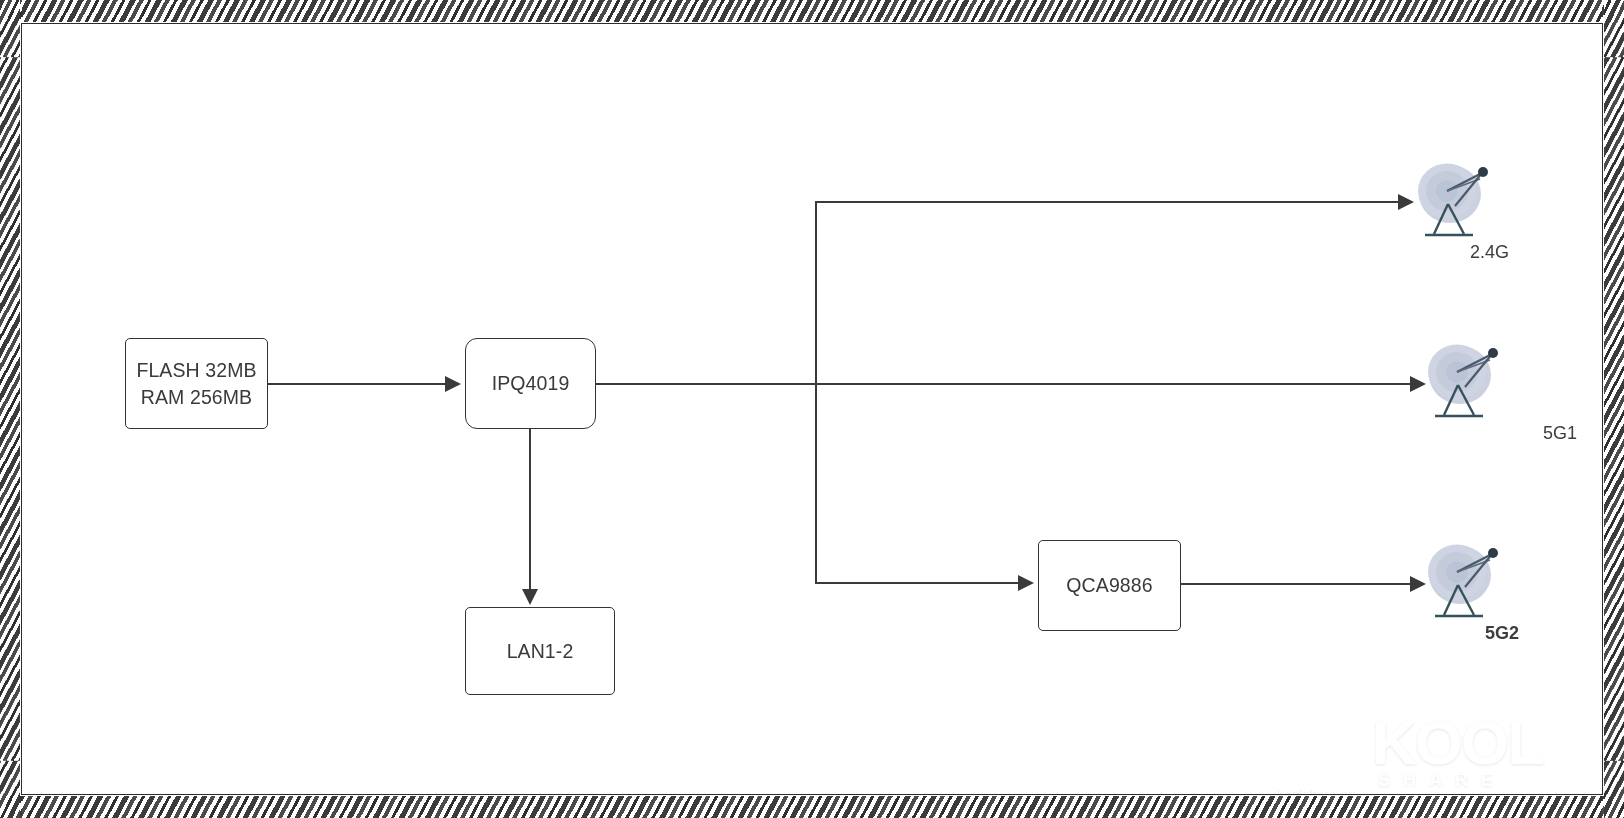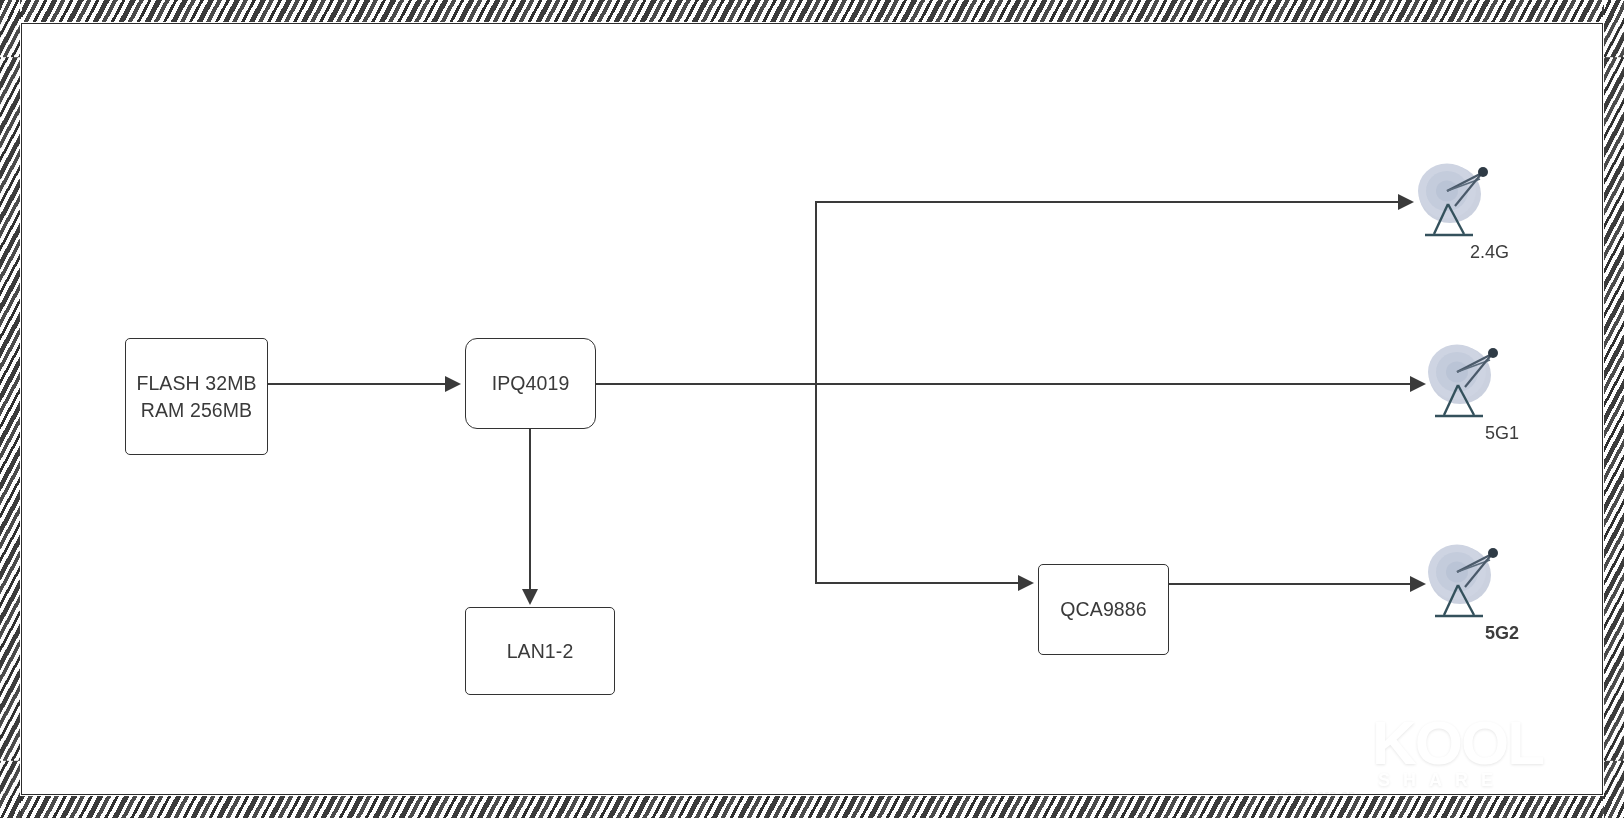"FLASH 32MB" #node-flash { height: 117px -> 91px }
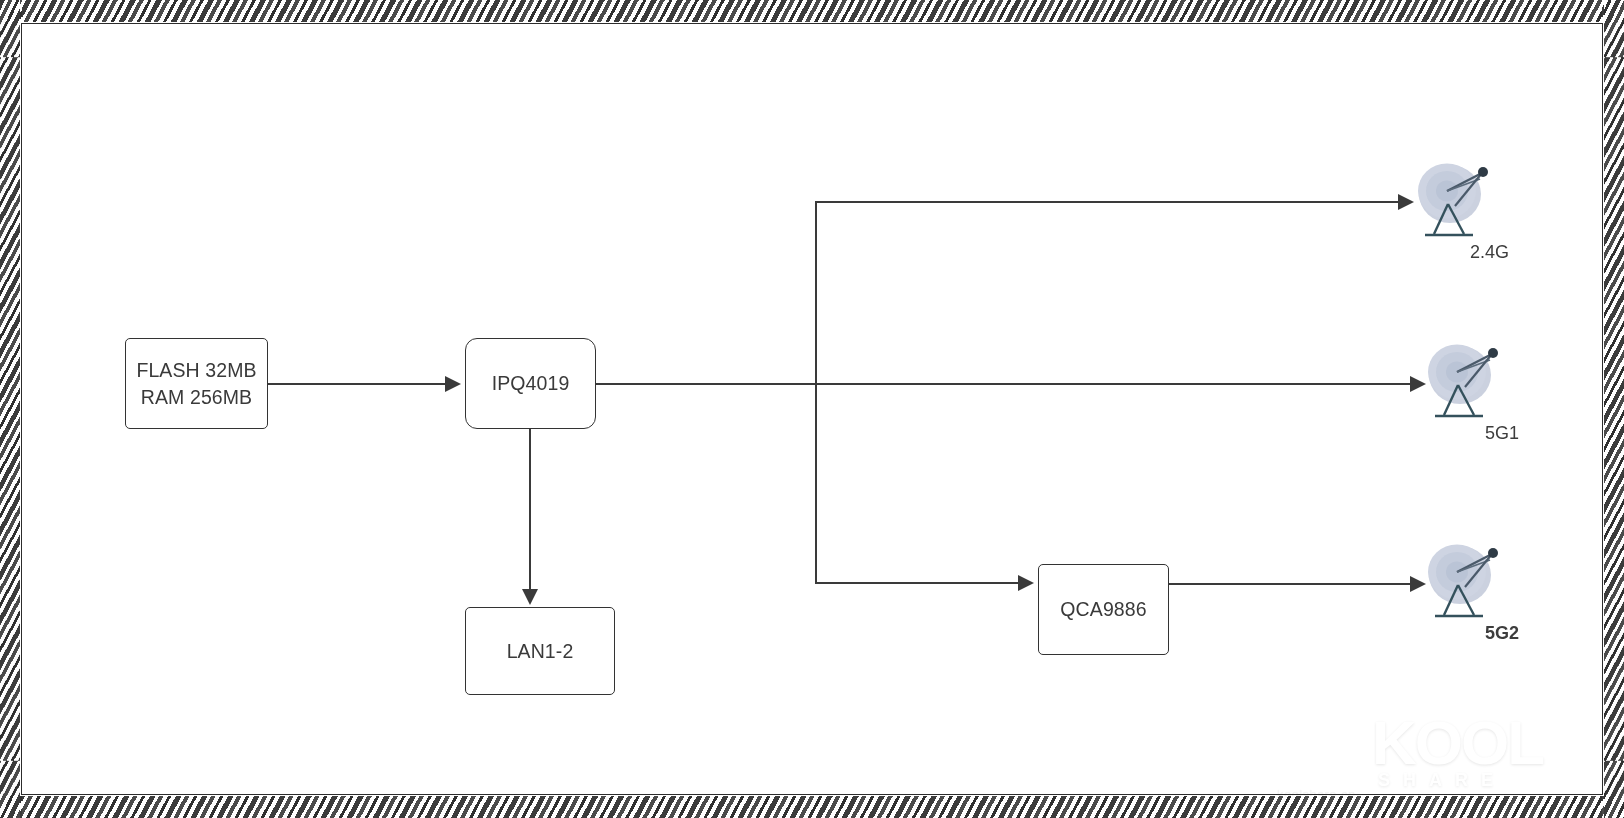"5G1" #lbl-5g1 { left: 1377px -> 1435px }
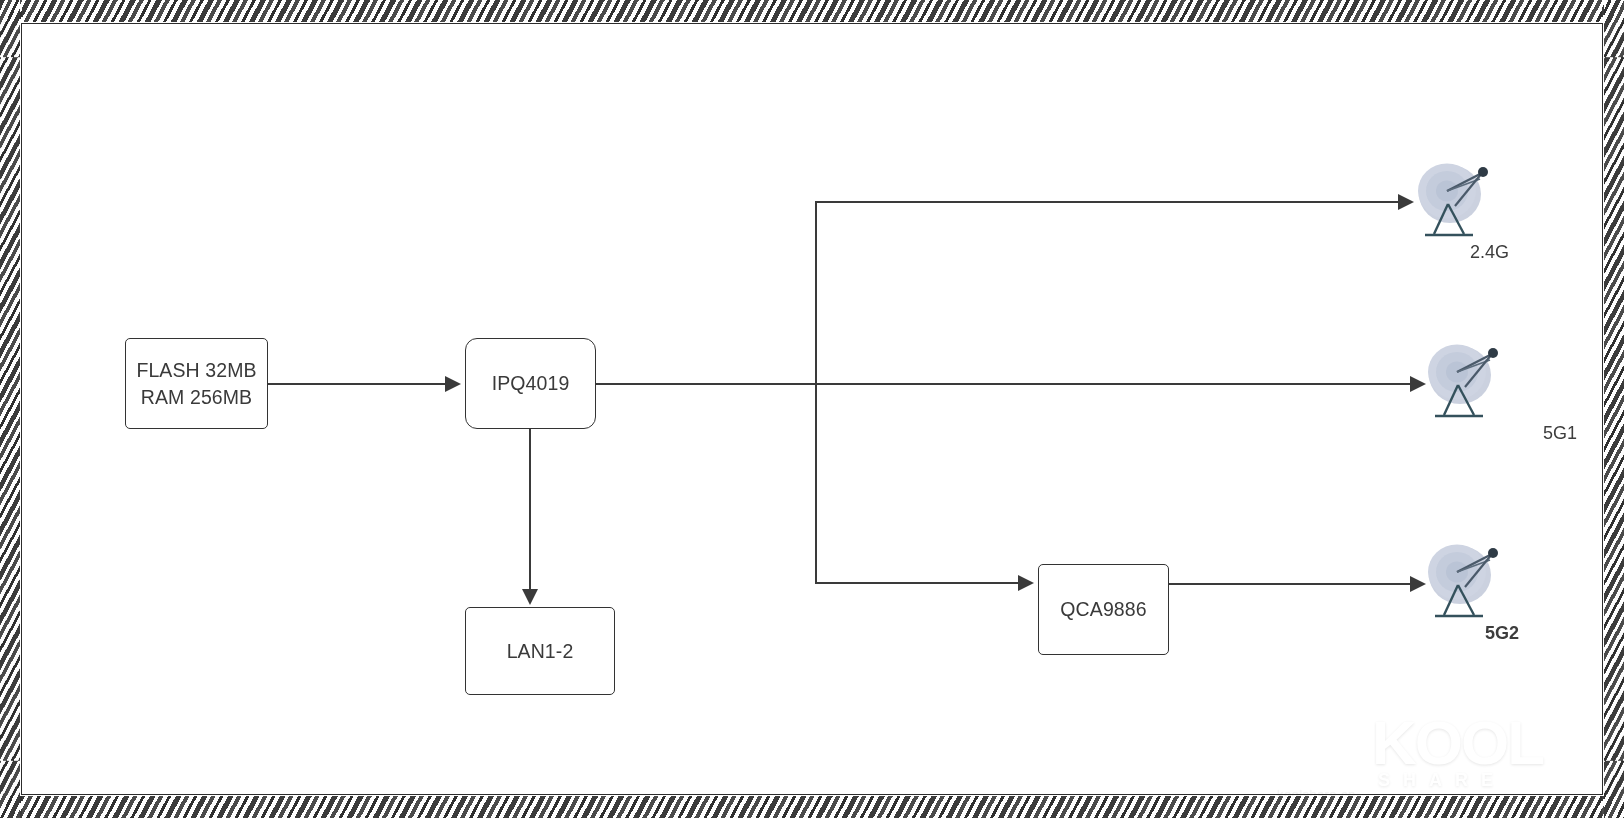"QCA9886" #node-qca { top: 540px -> 516px; width: 131px -> 143px }
